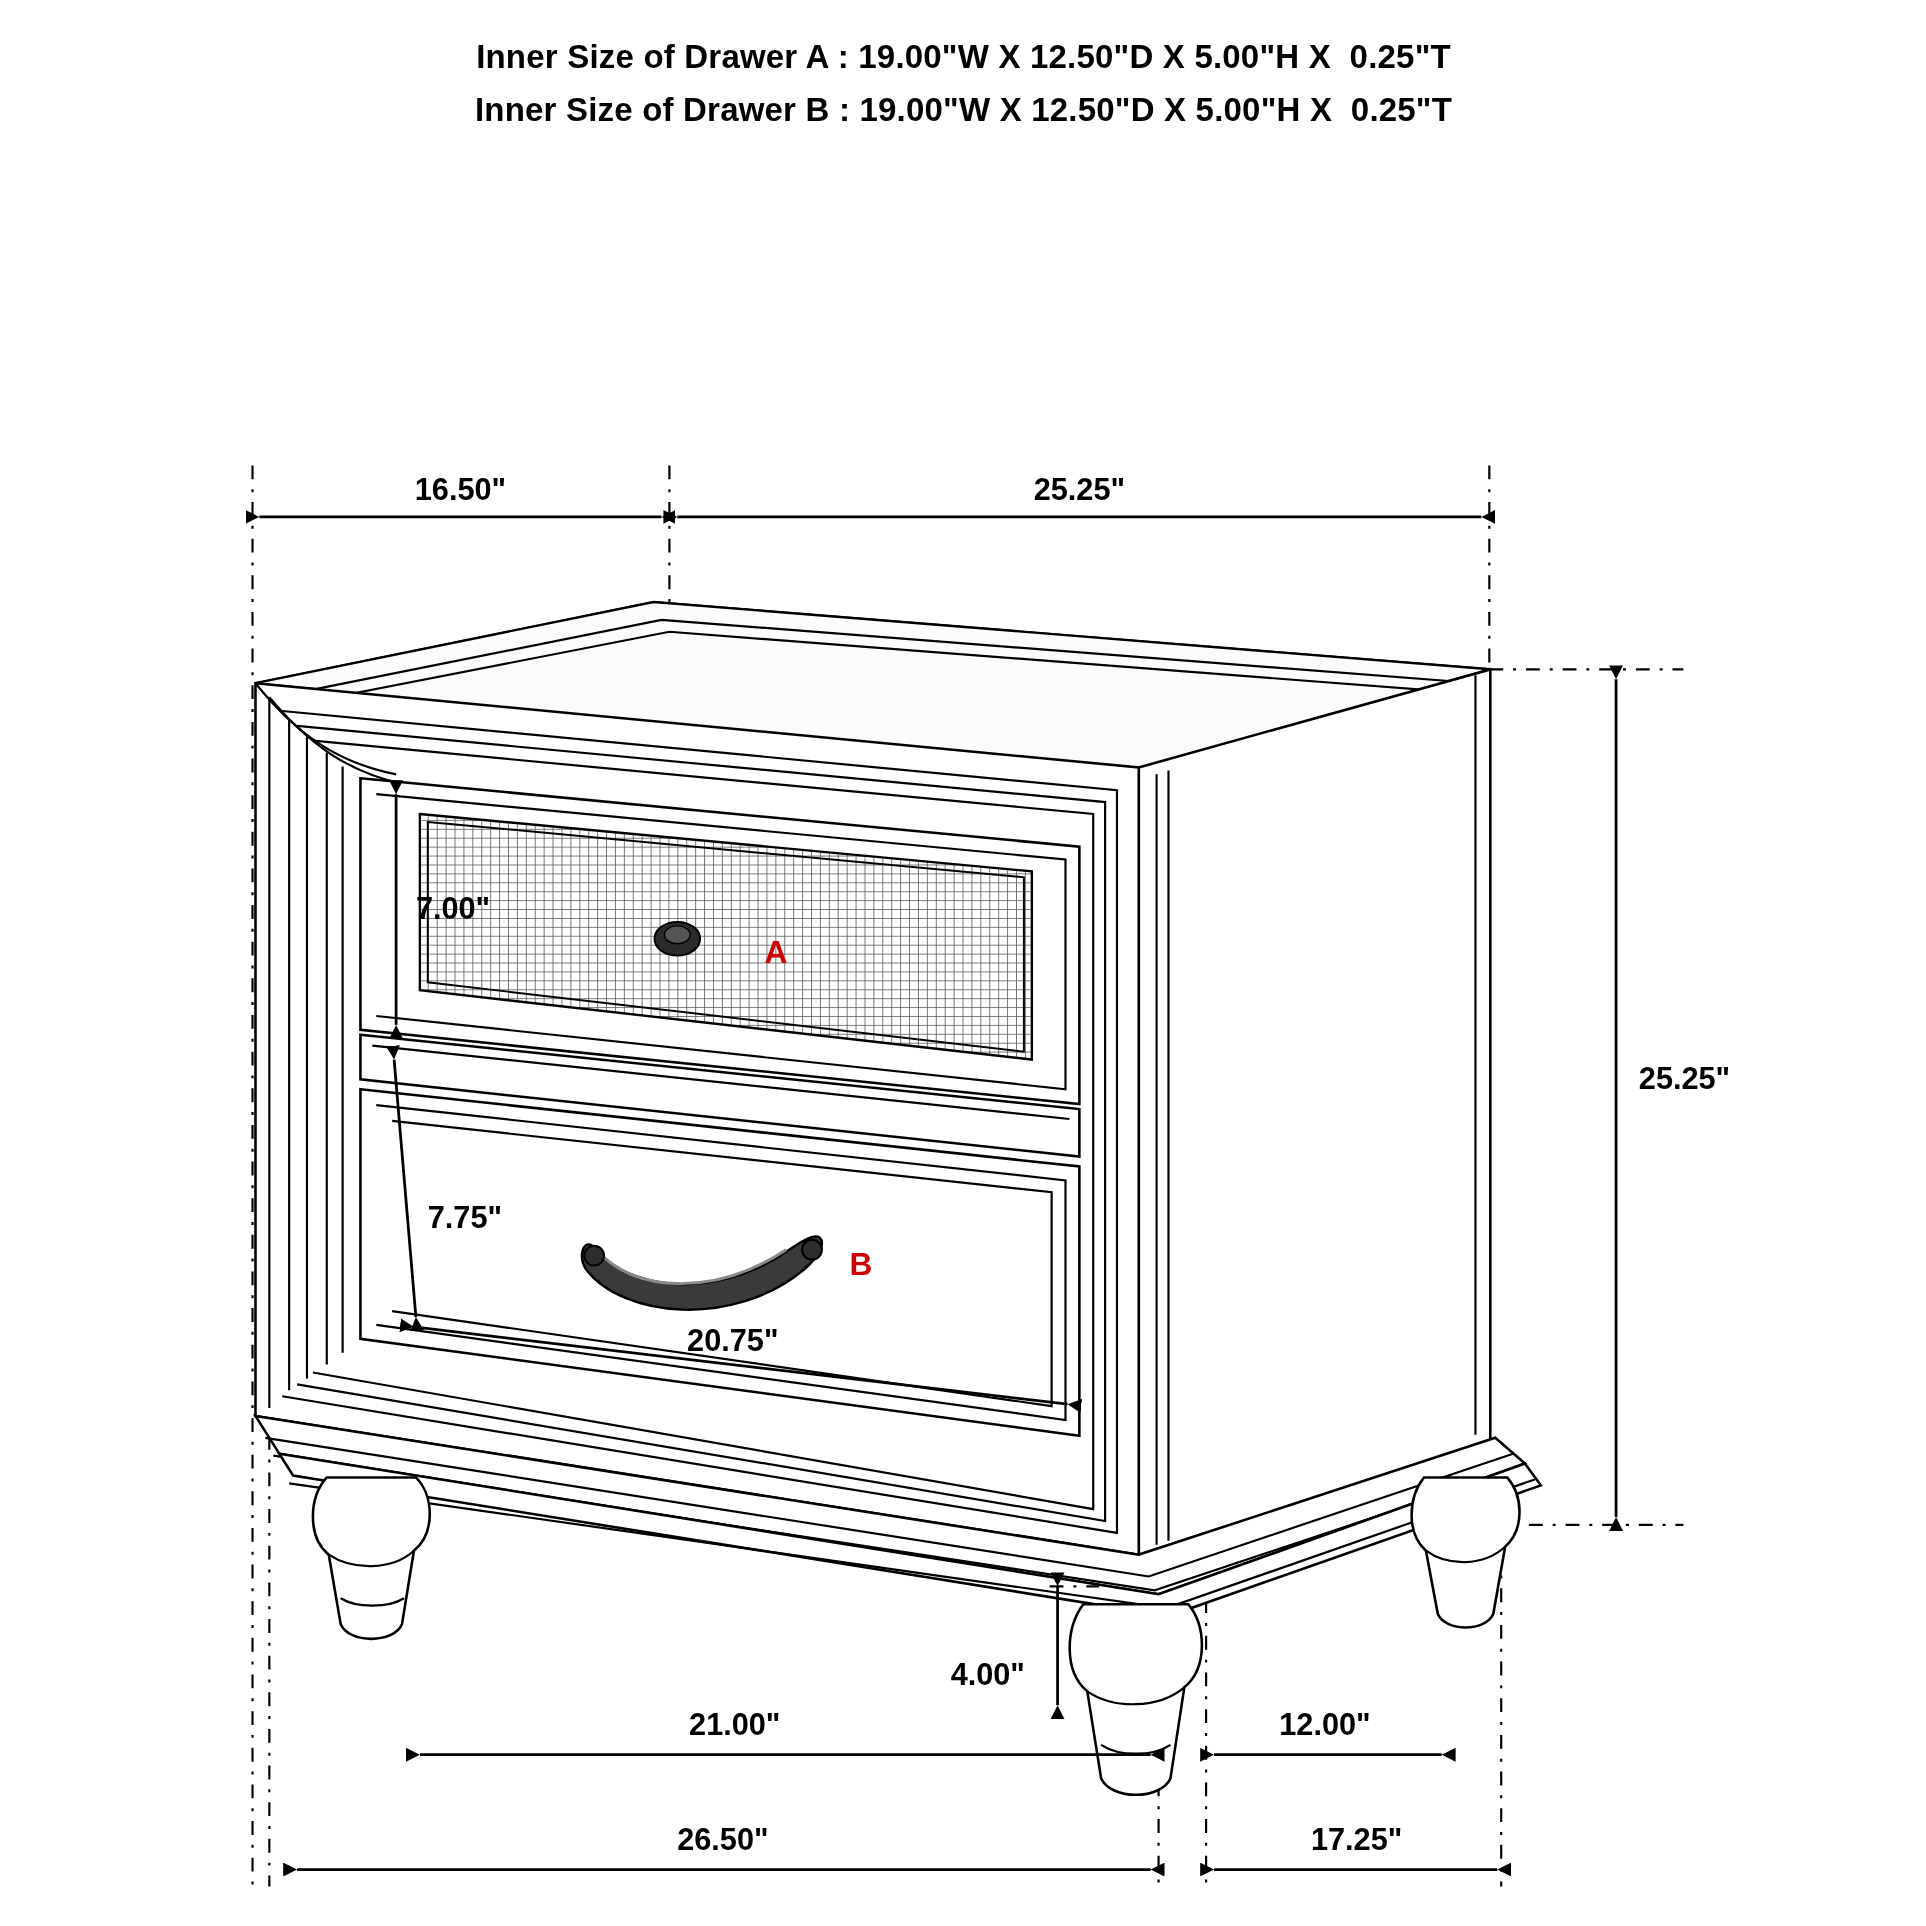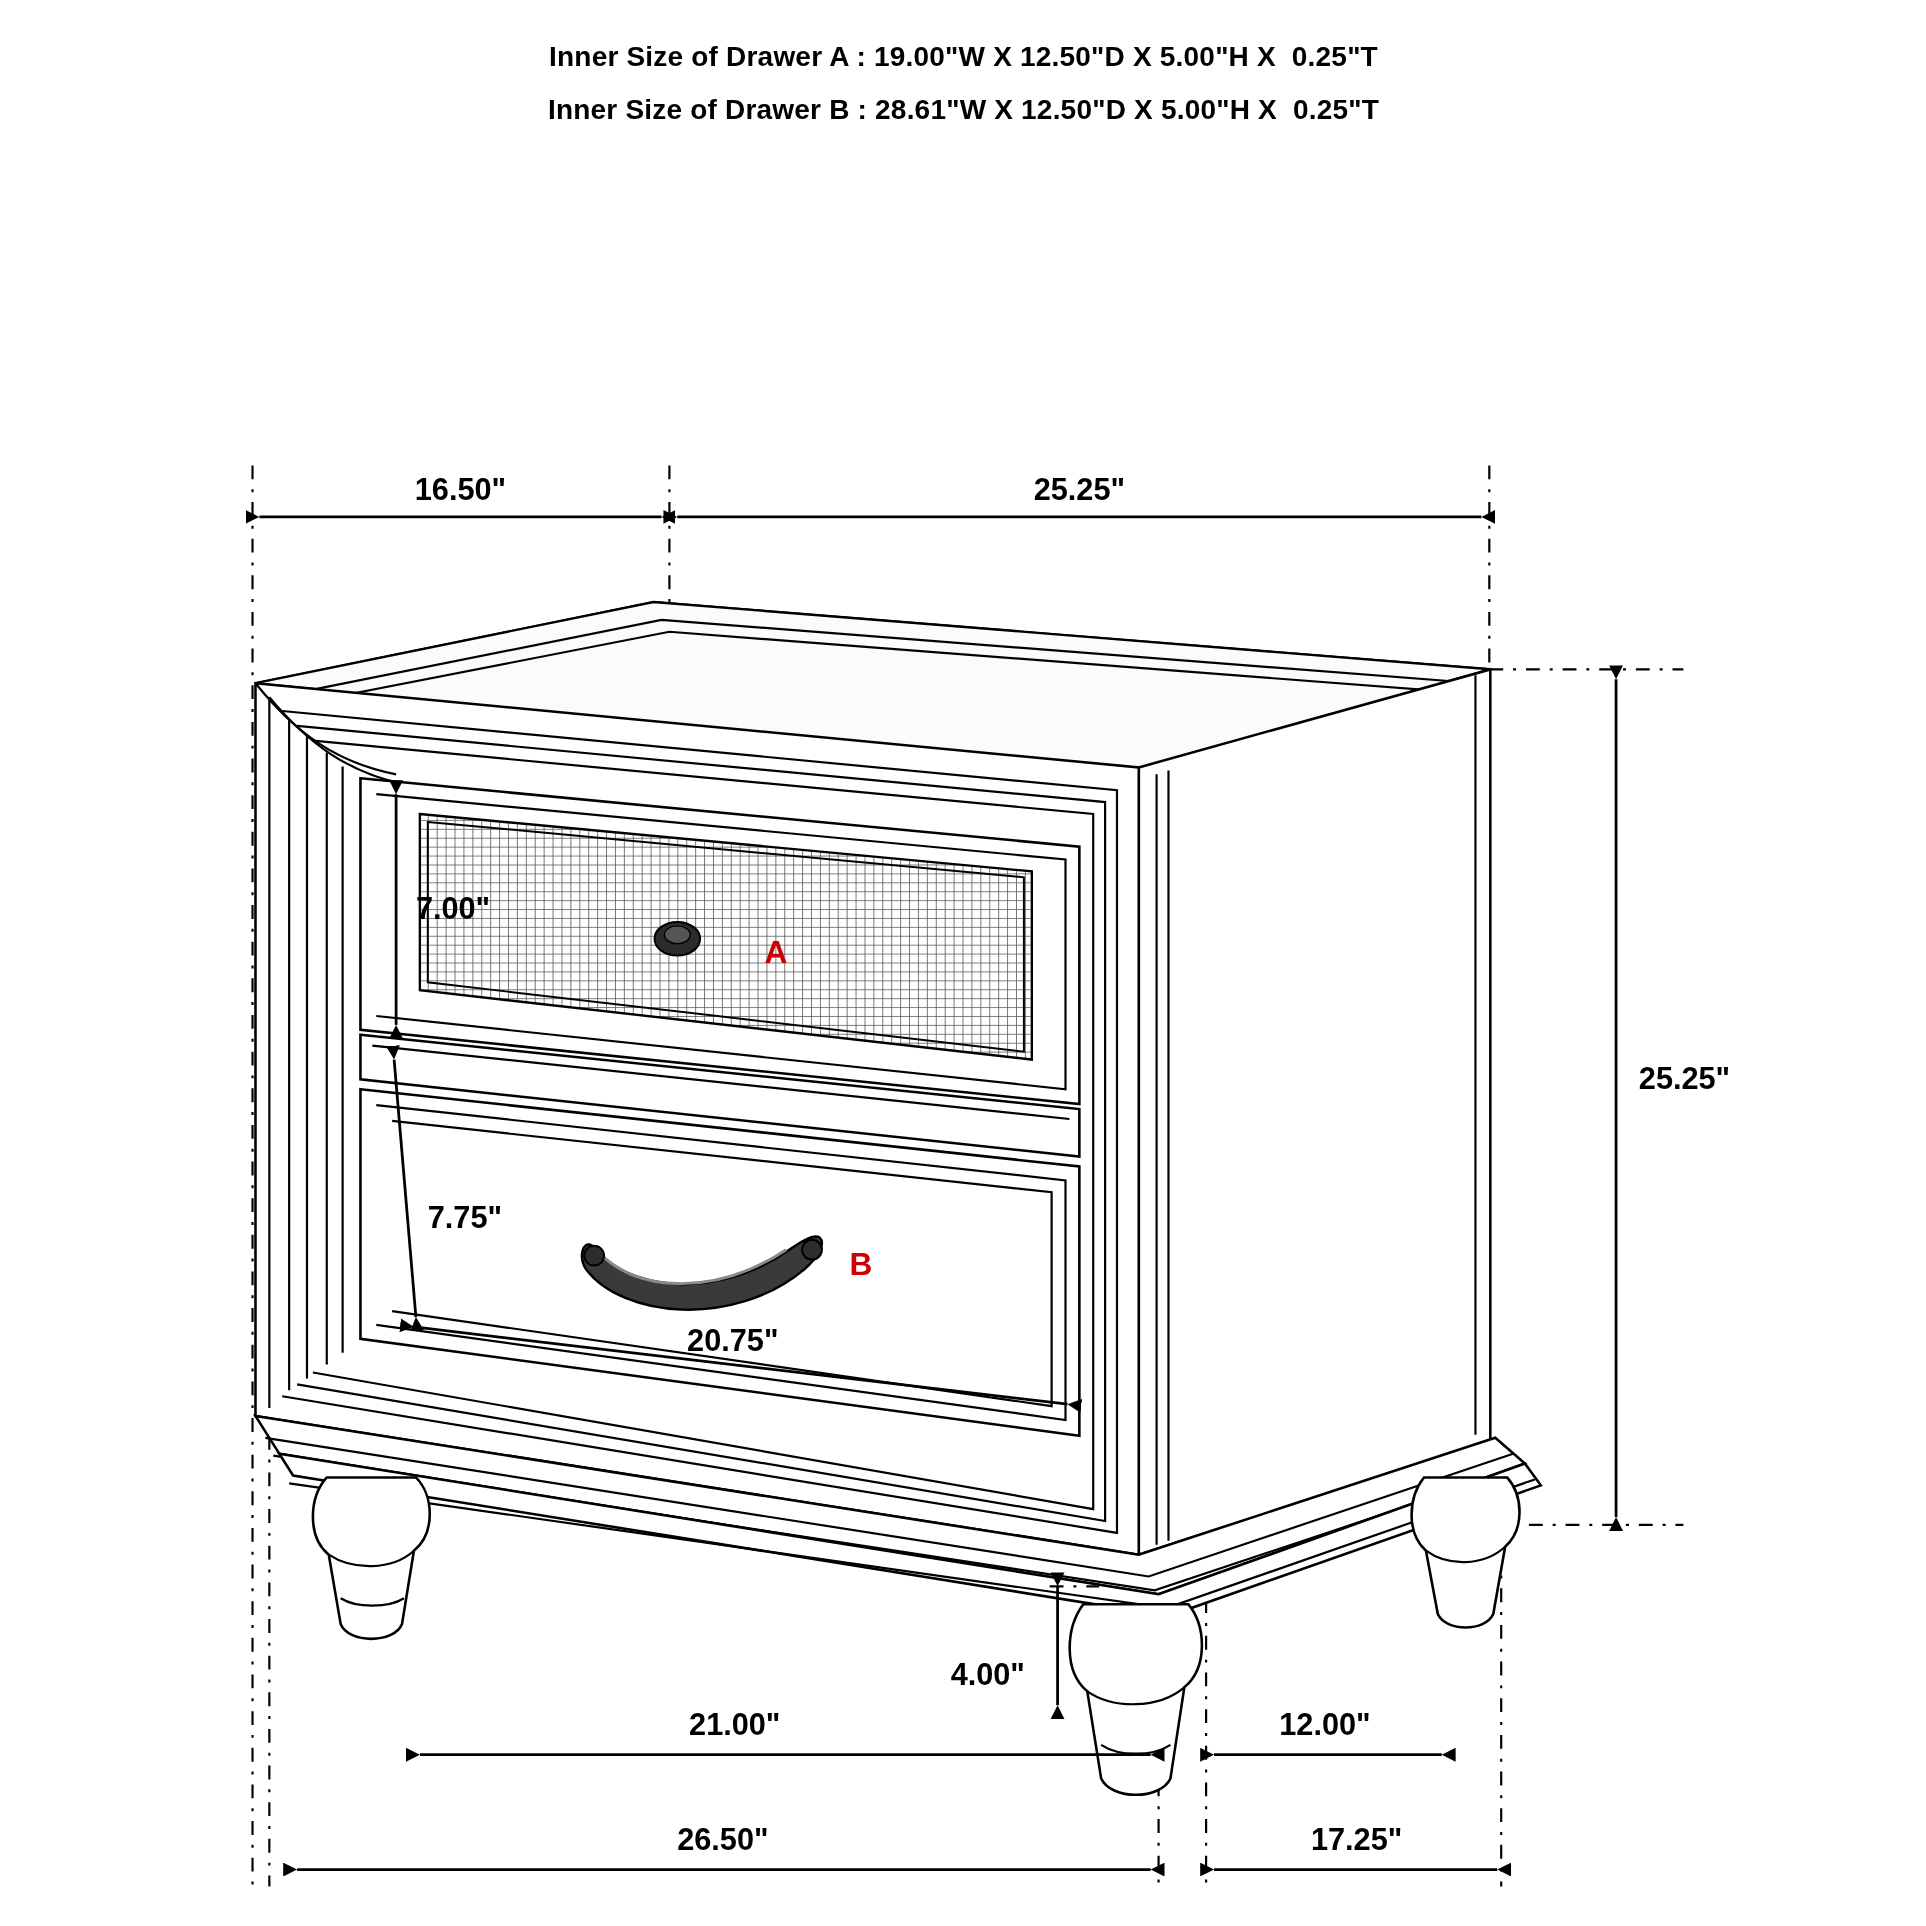"Inner Size of Drawer A" .header-line { font-size: 28px -> 33px }
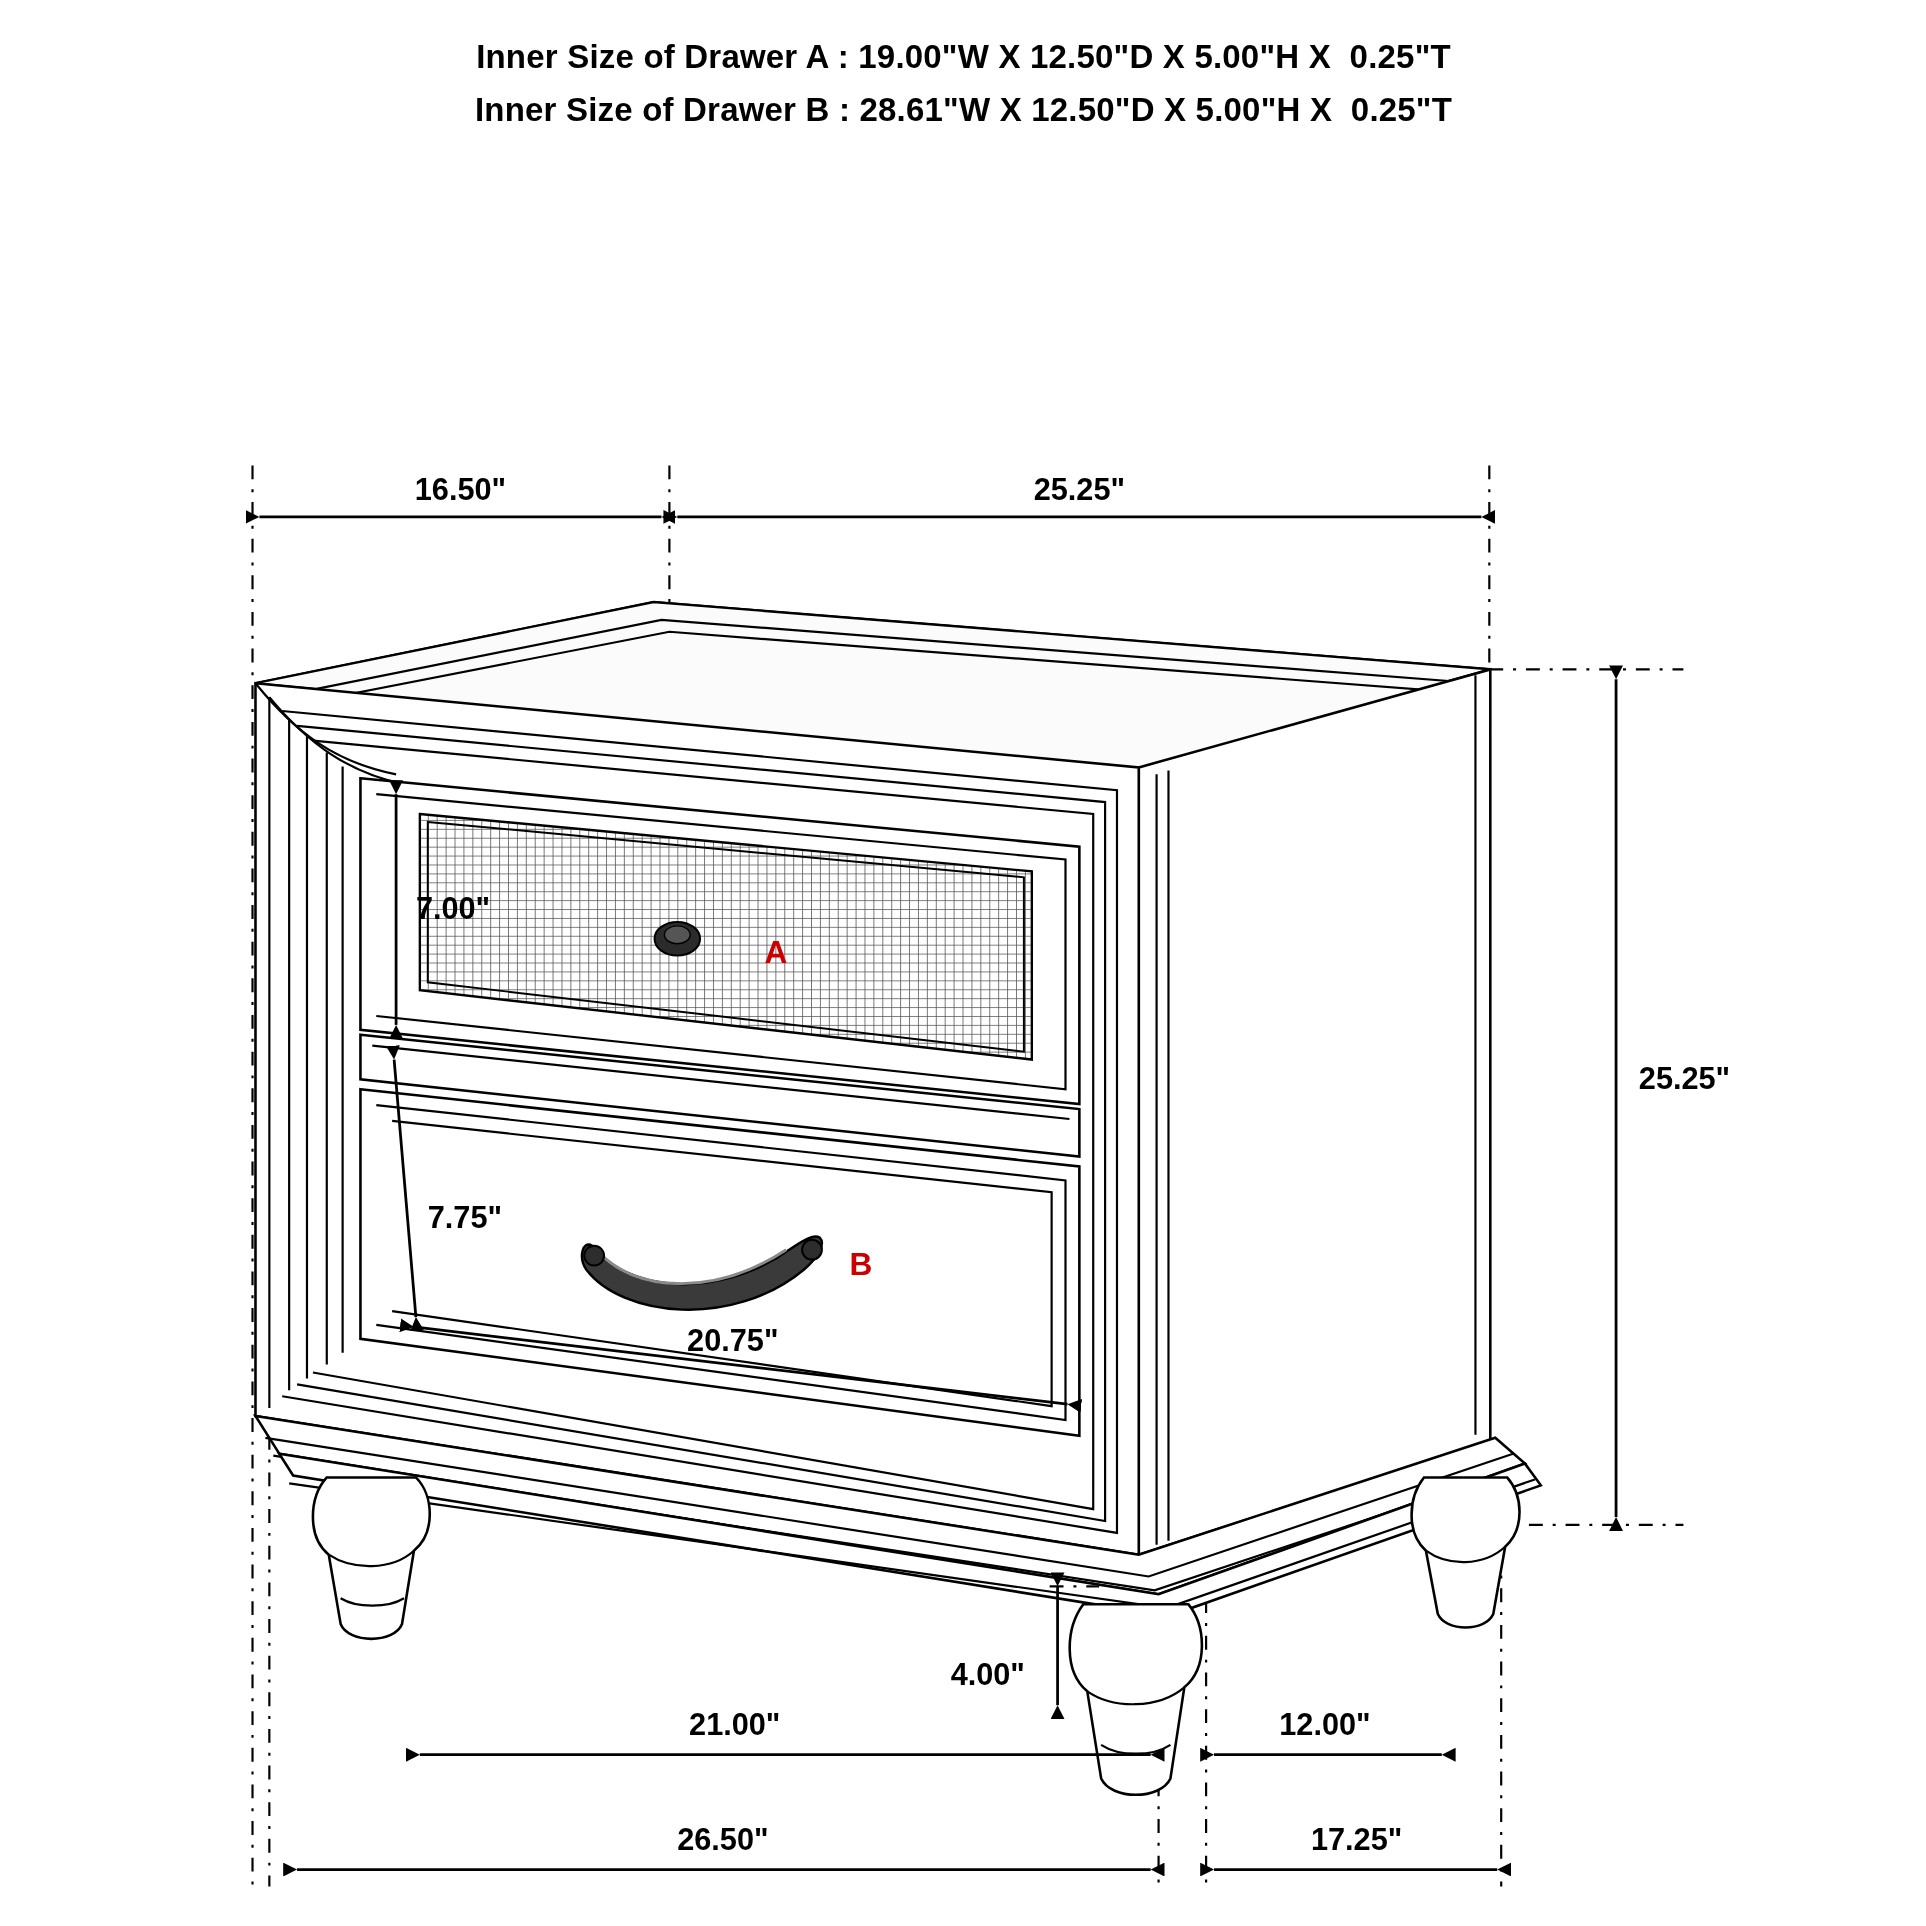"Inner Size of Drawer B" div.header-line { text: 28.61 -> 19.00 }
